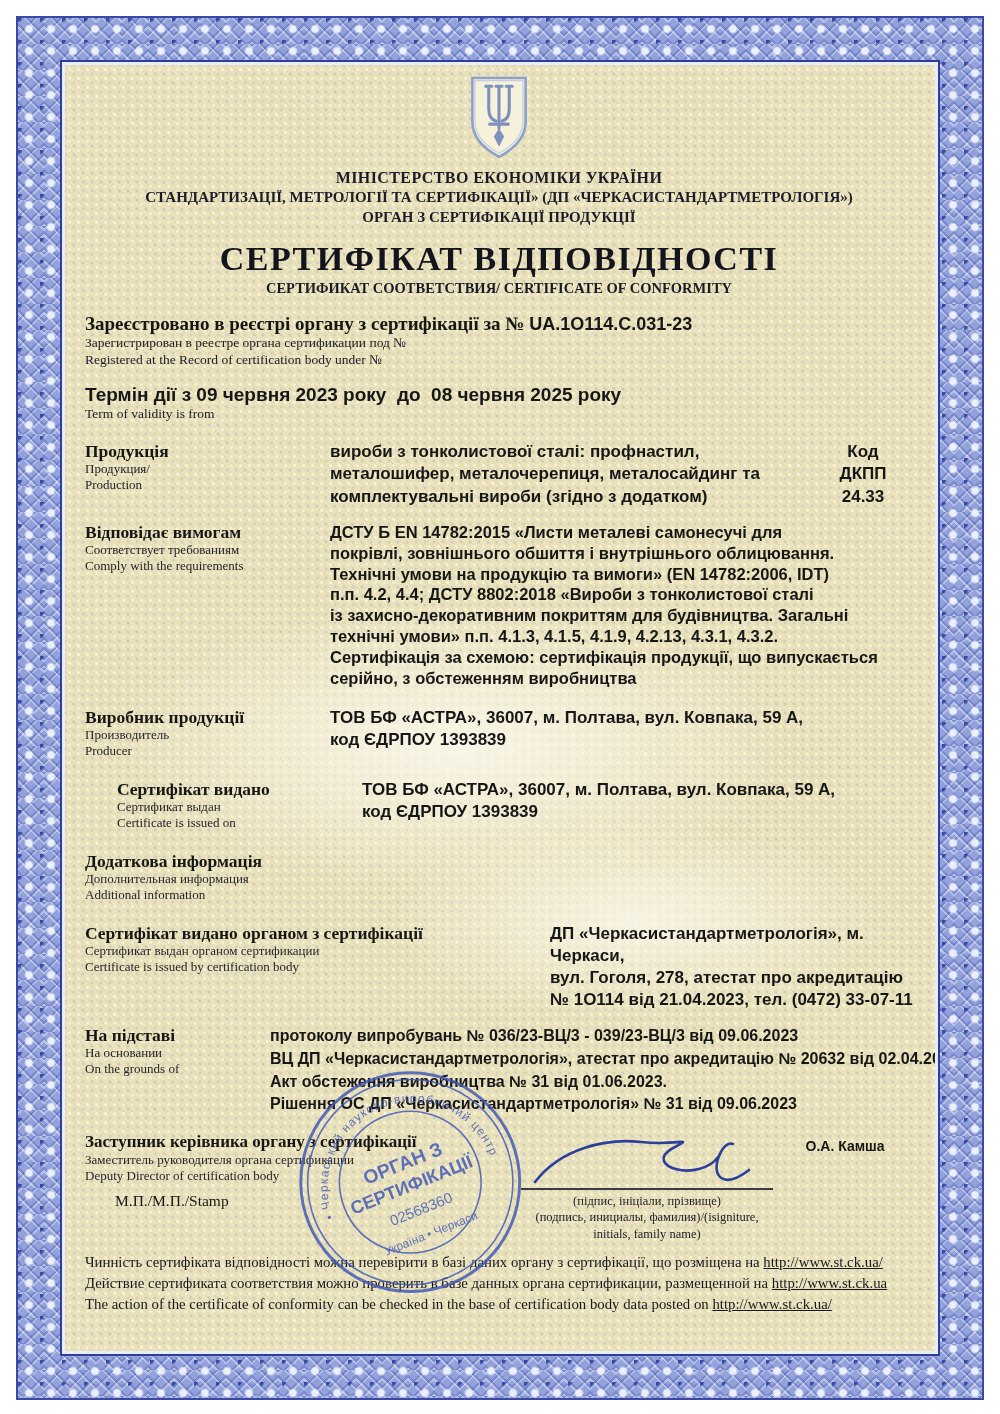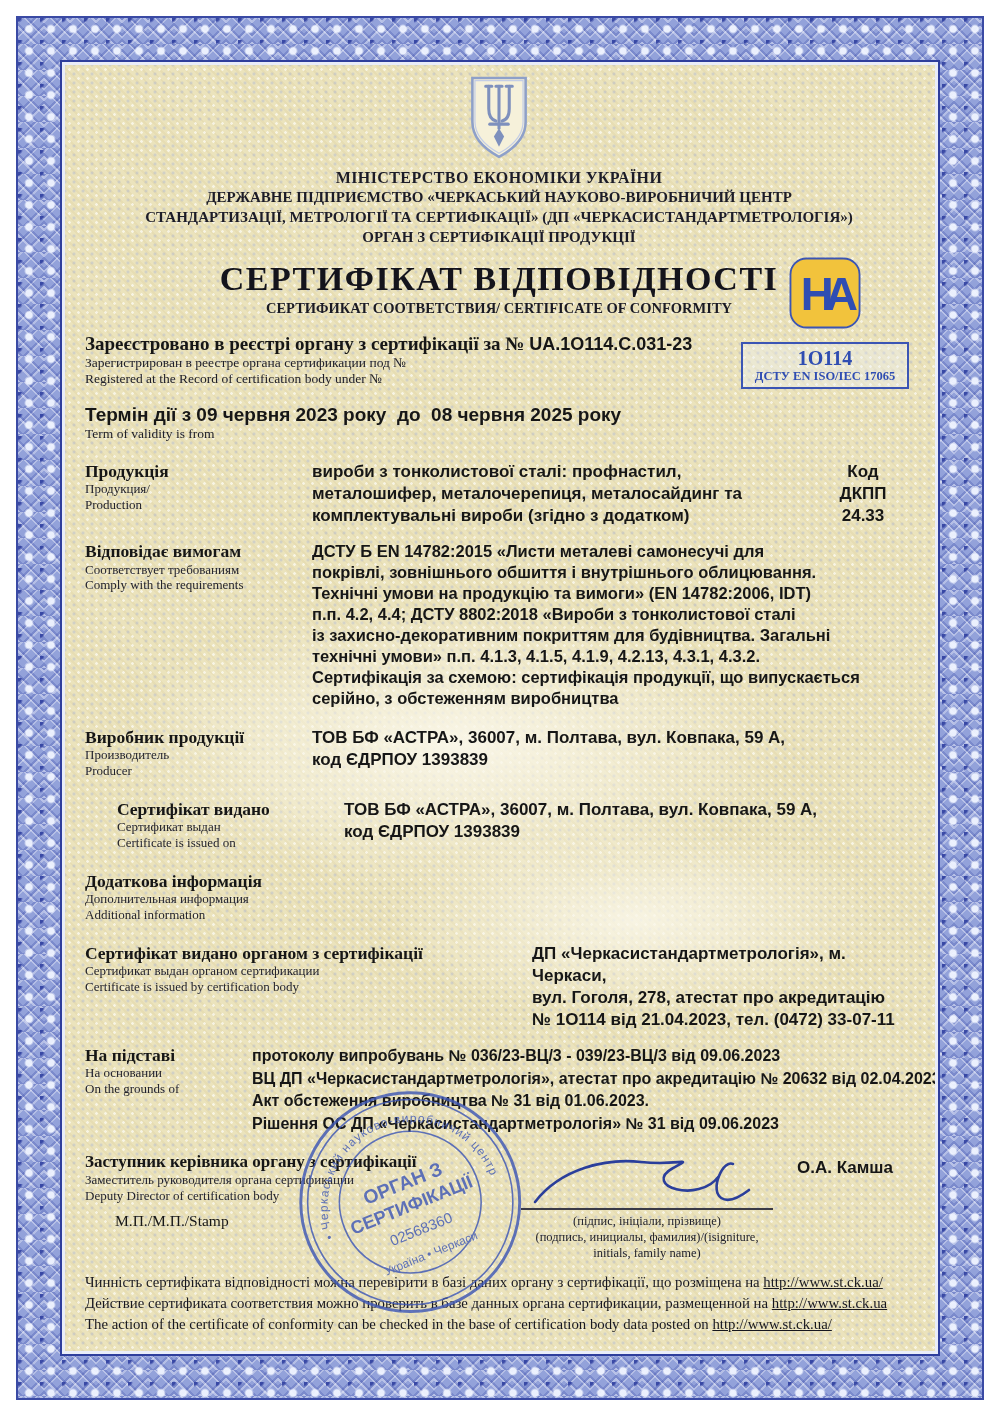"ДЕРЖАВНЕ ПІДПРИЄМСТВО «ЧЕРКАСЬКИЙ" div.l1 { html: <div>ДЕРЖАВНЕ ПІДПРИЄМСТВО «ЧЕРКАСЬКИЙ НАУКОВО-ВИРОБНИЧИЙ ЦЕНТР</div> -> none }
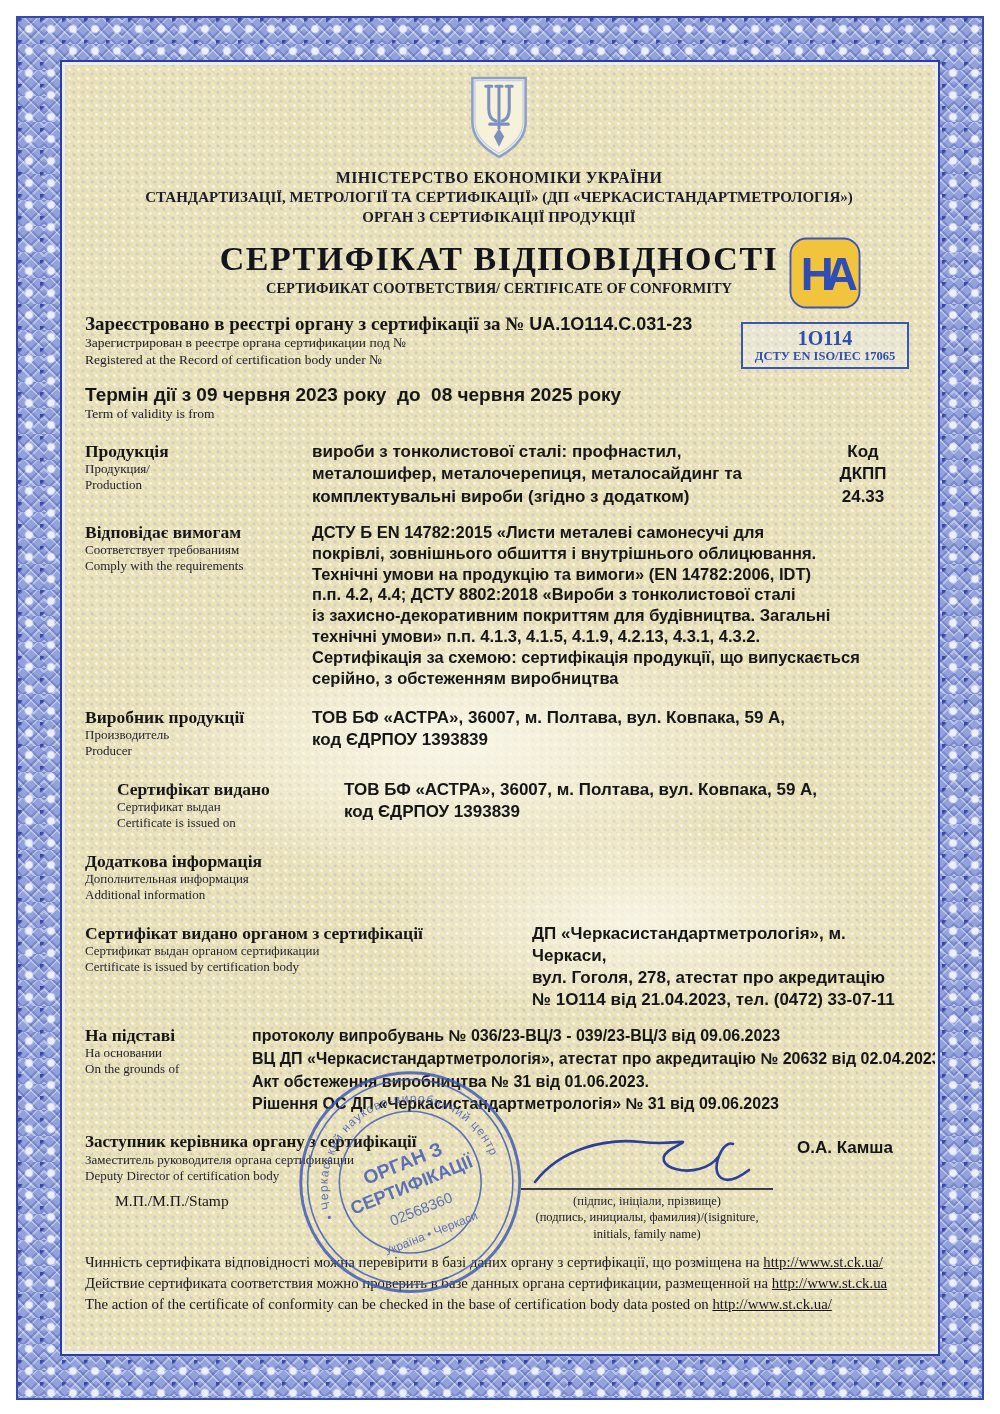"НА" div.accred { html: <div> <svg> <rect></rect> <text>НА</text> </svg> <div> <div>1О114</div> <div>ДСТУ EN ISO/IEC 17065</div> </div> </div> -> none }
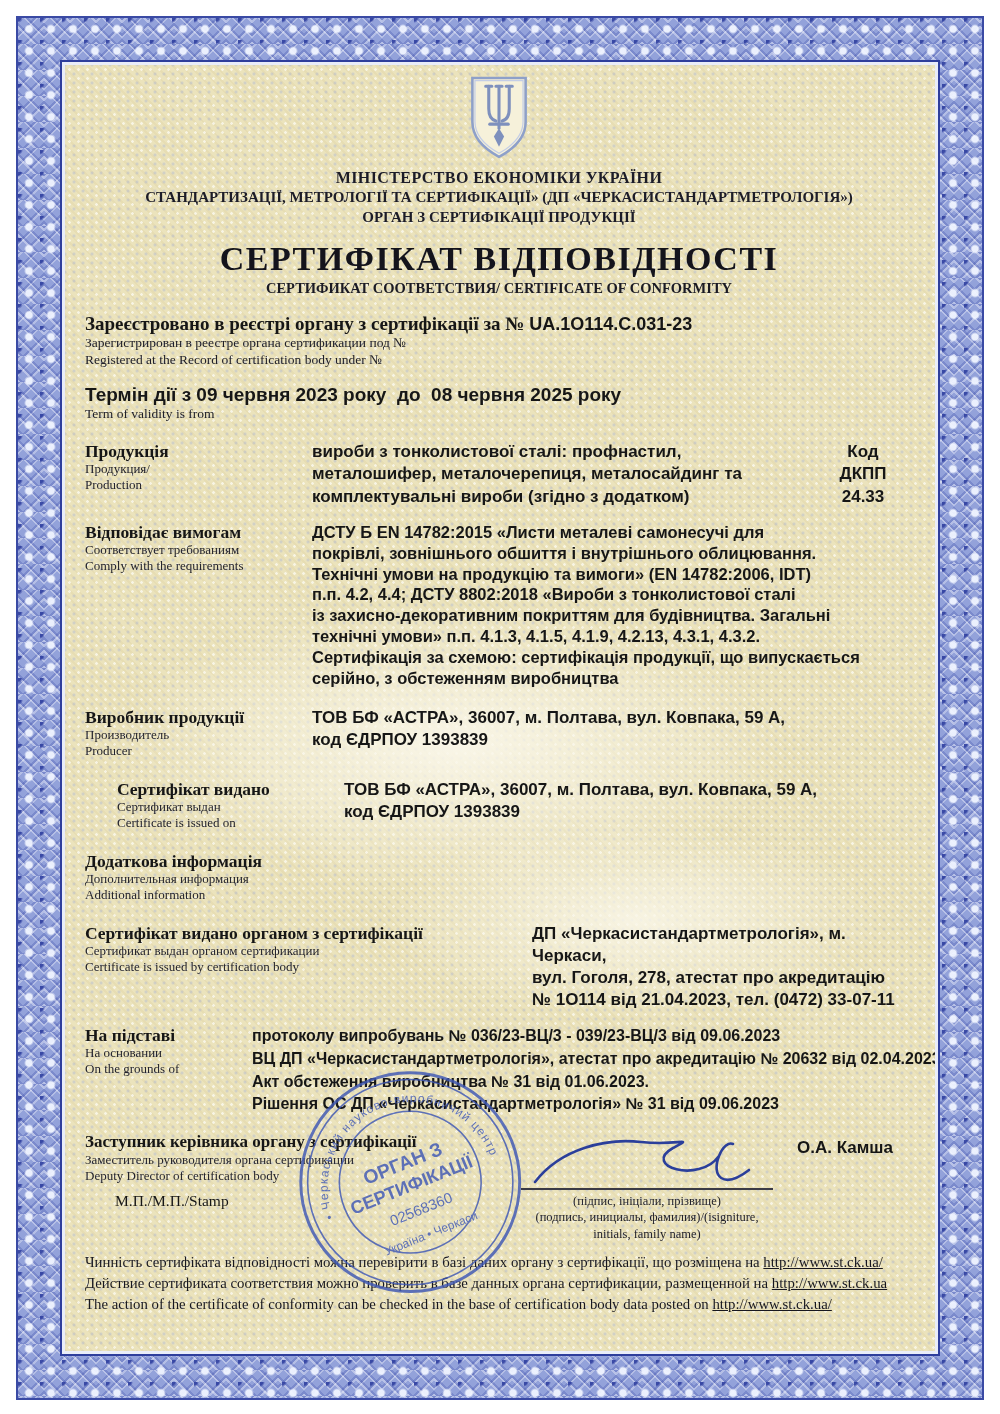"Продукція" .row { column-gap: 3px -> 21px }
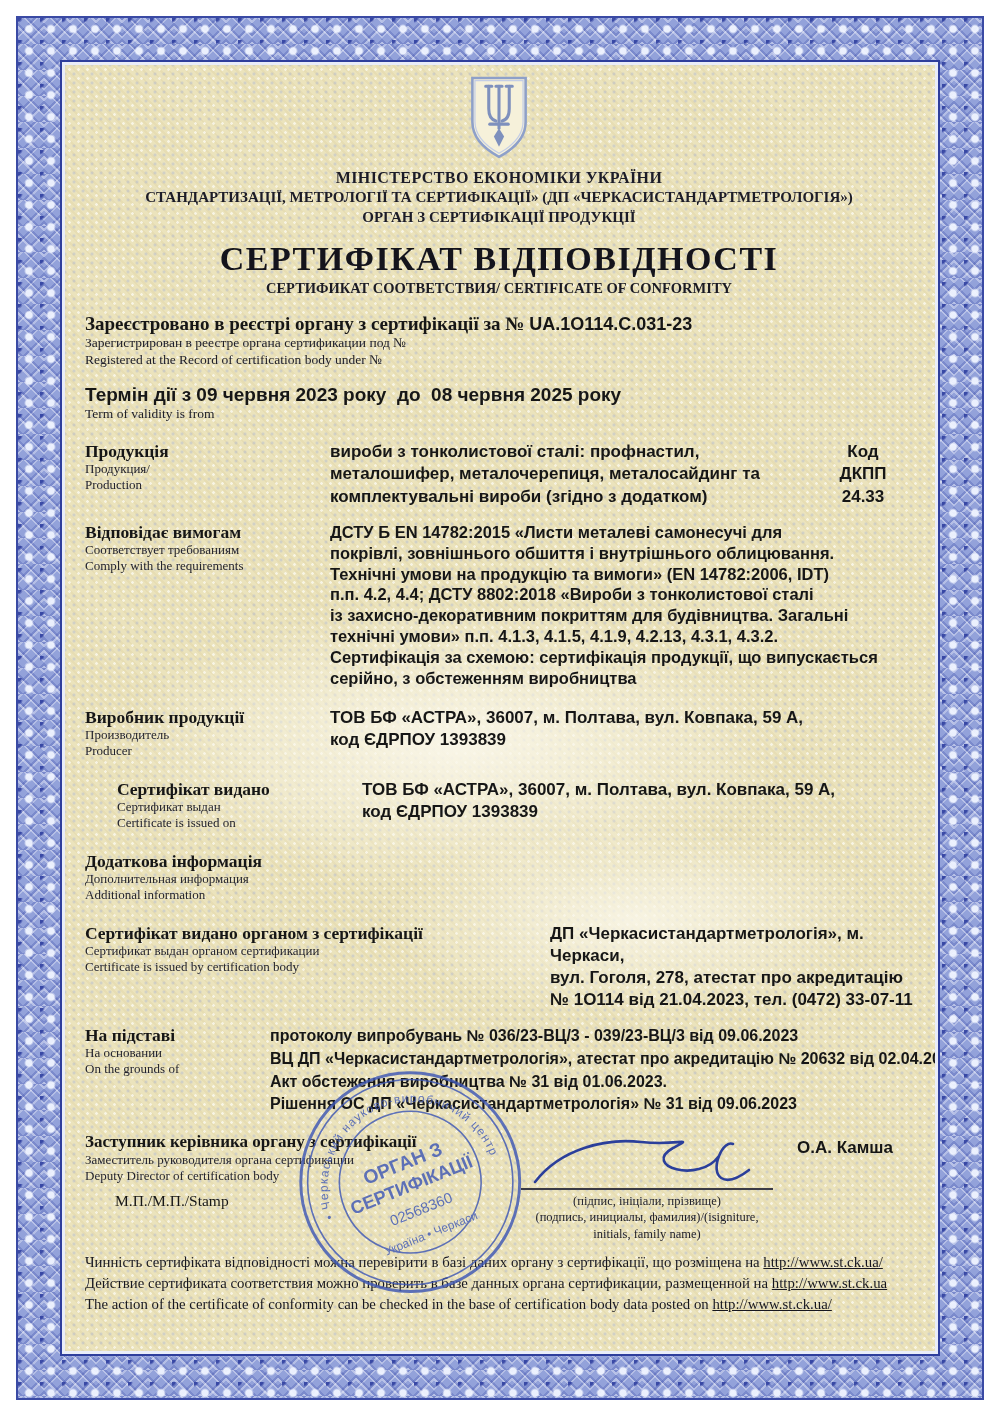"О.А. Камша" .sig-name { font-size: 17px -> 14px }
